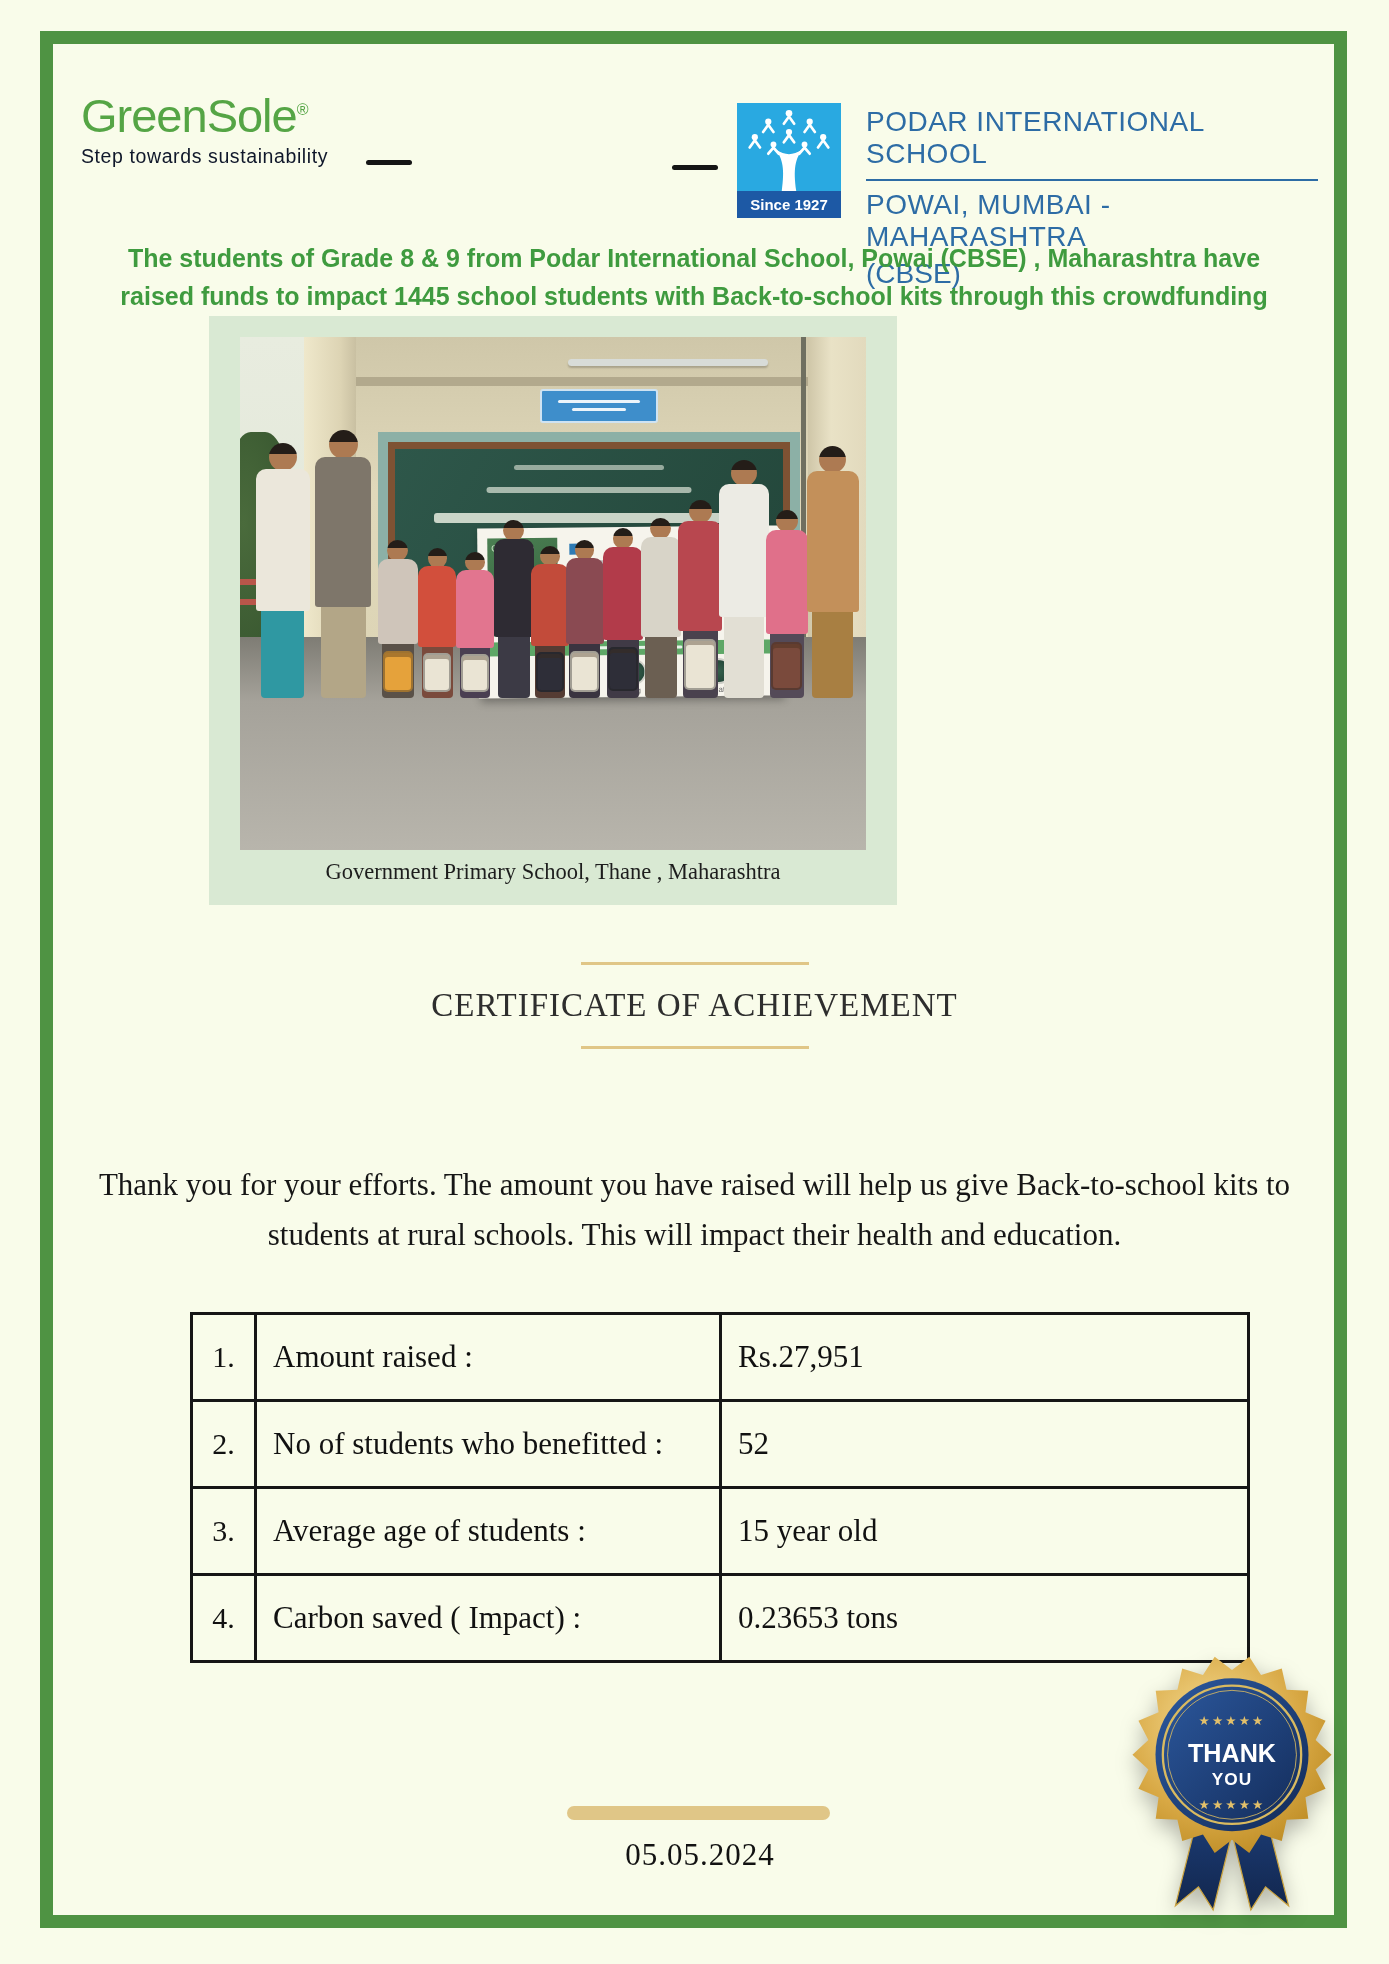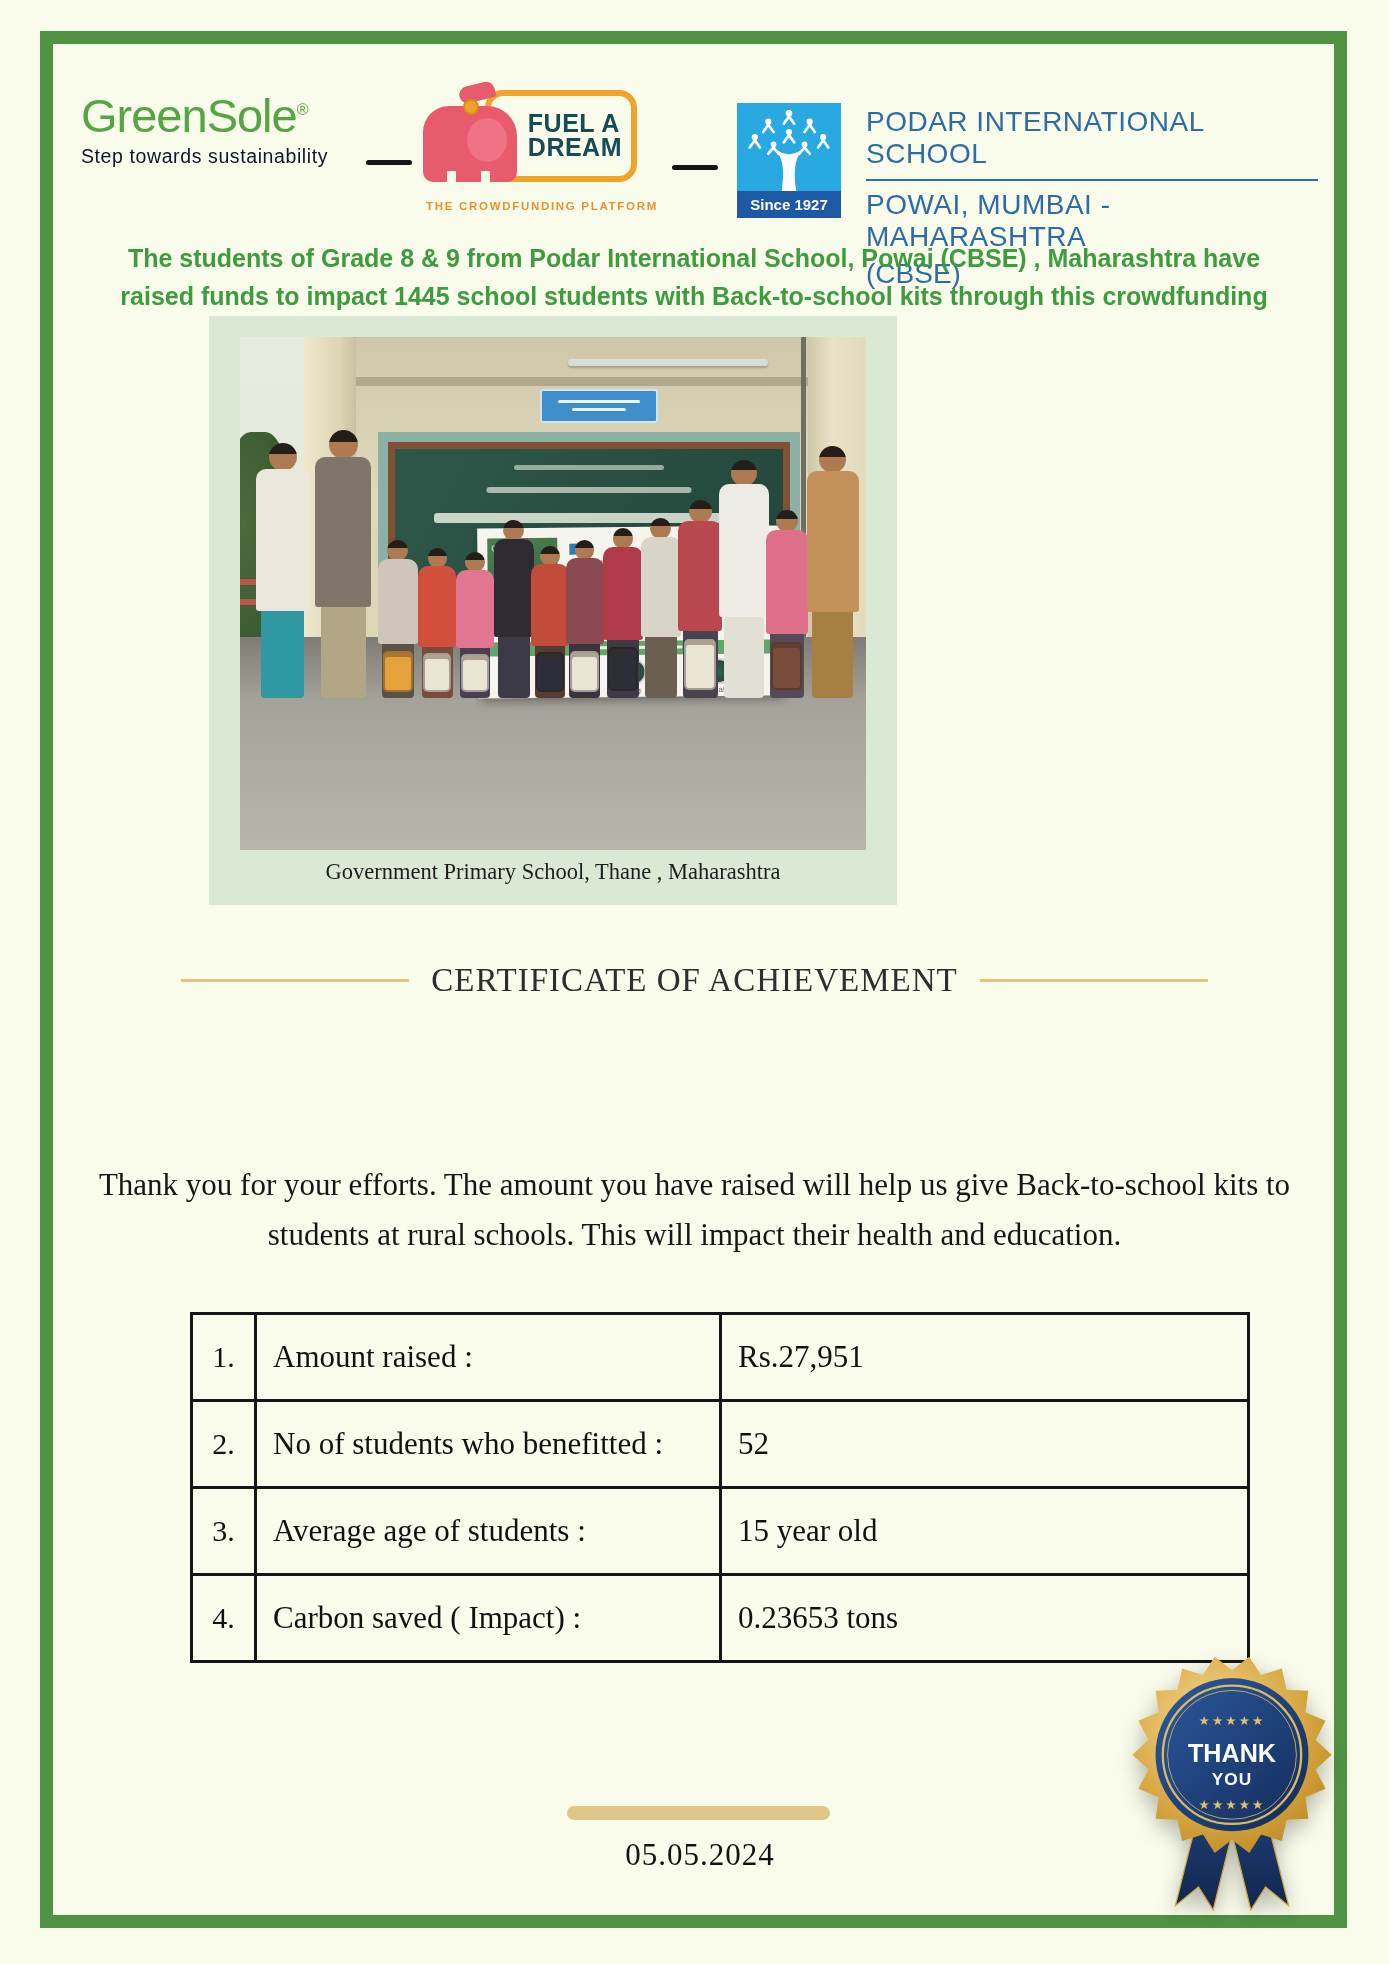"FUEL A" div.fuel { html: <div> <div> <div> <div>FUEL A</div> <div>DREAM</div> </div> </div> <div> <div></div> <div></div> <div></div> <div></div> <div></div> <div></div> </div> <div>THE CROWDFUNDING PLATFORM</div> </div> -> none }
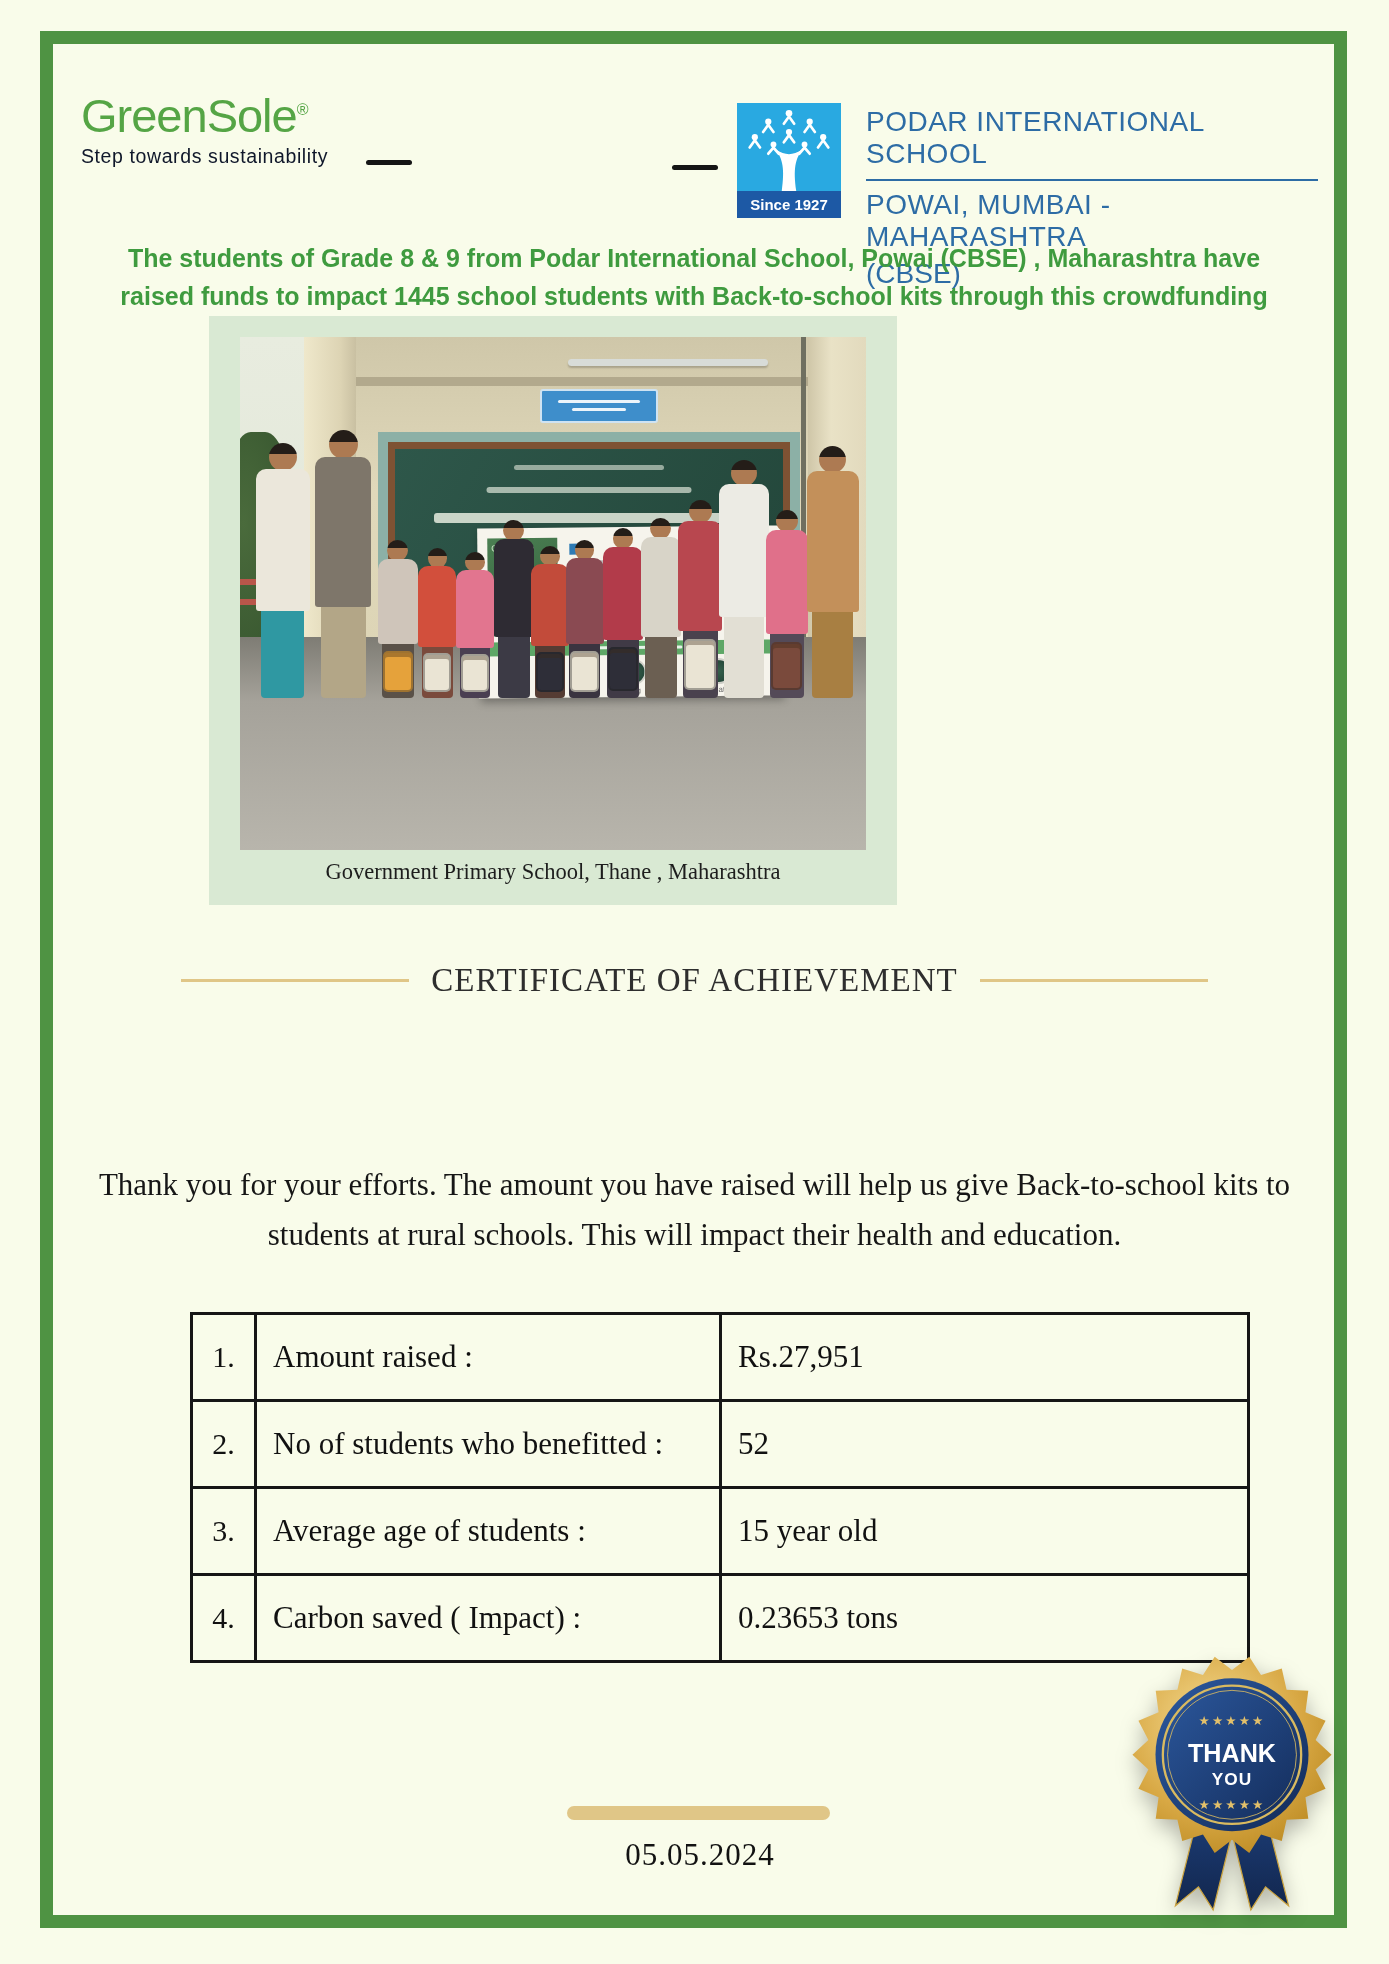"CERTIFICATE OF ACHIEVEMENT" .cert-row { flex-direction: none -> column }
